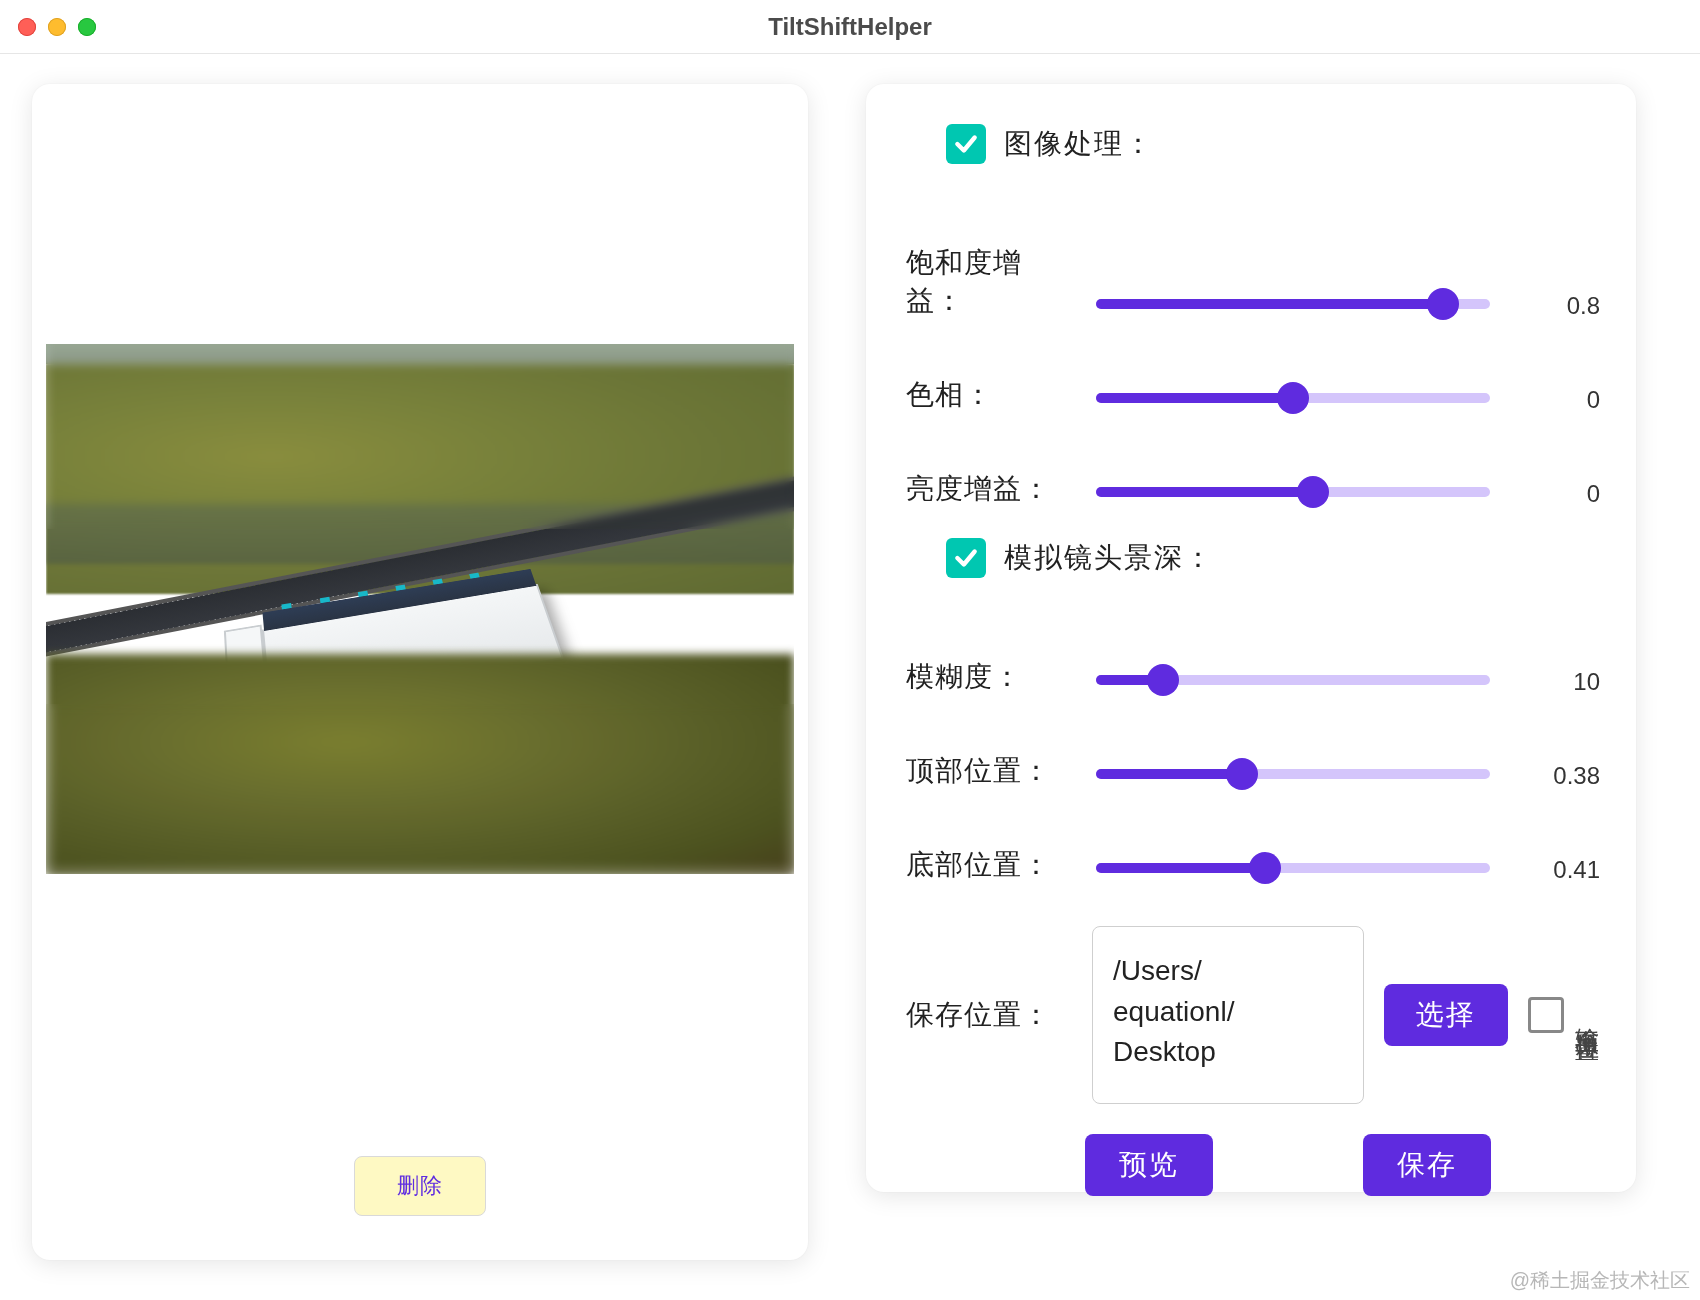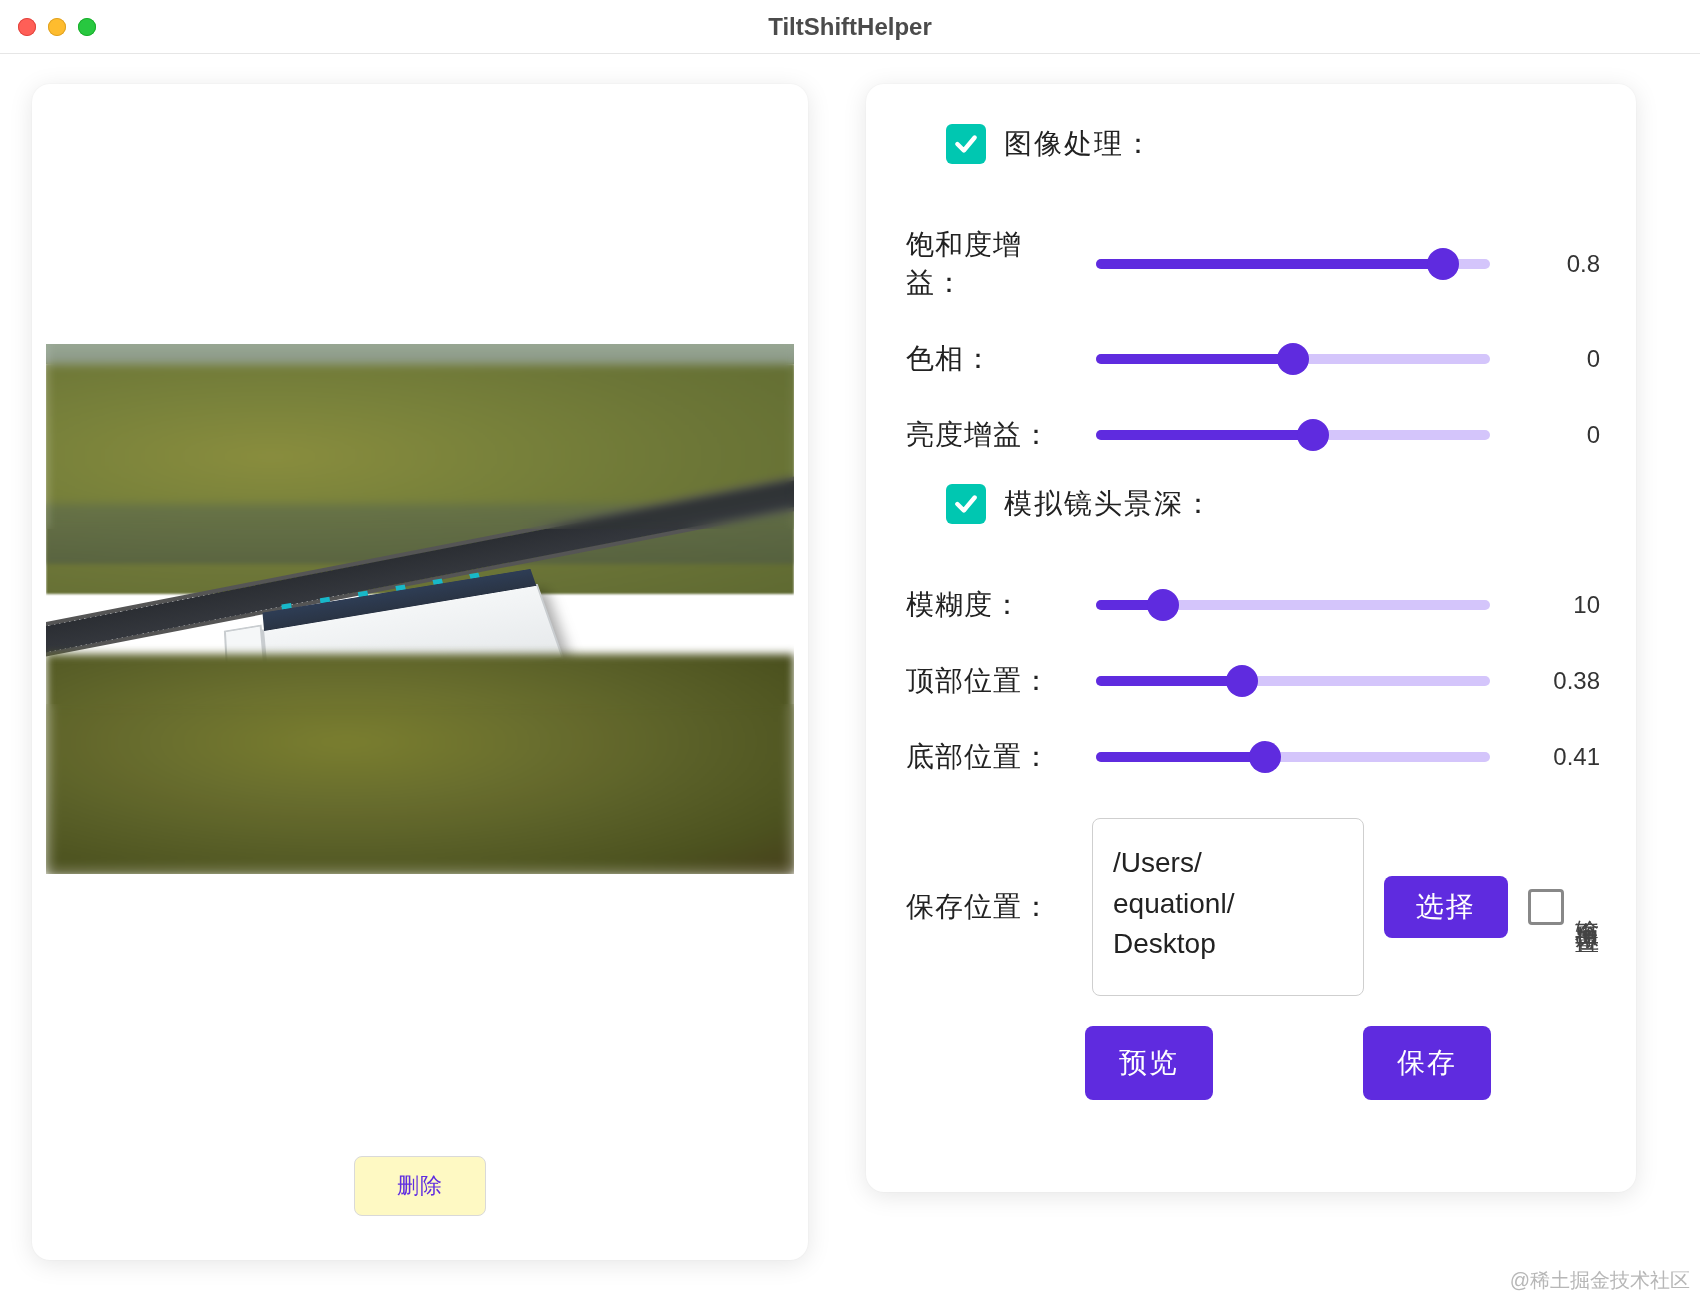"饱和度增益：" .ctrl-row { align-items: center -> flex-end; margin-top: 38px -> 56px }
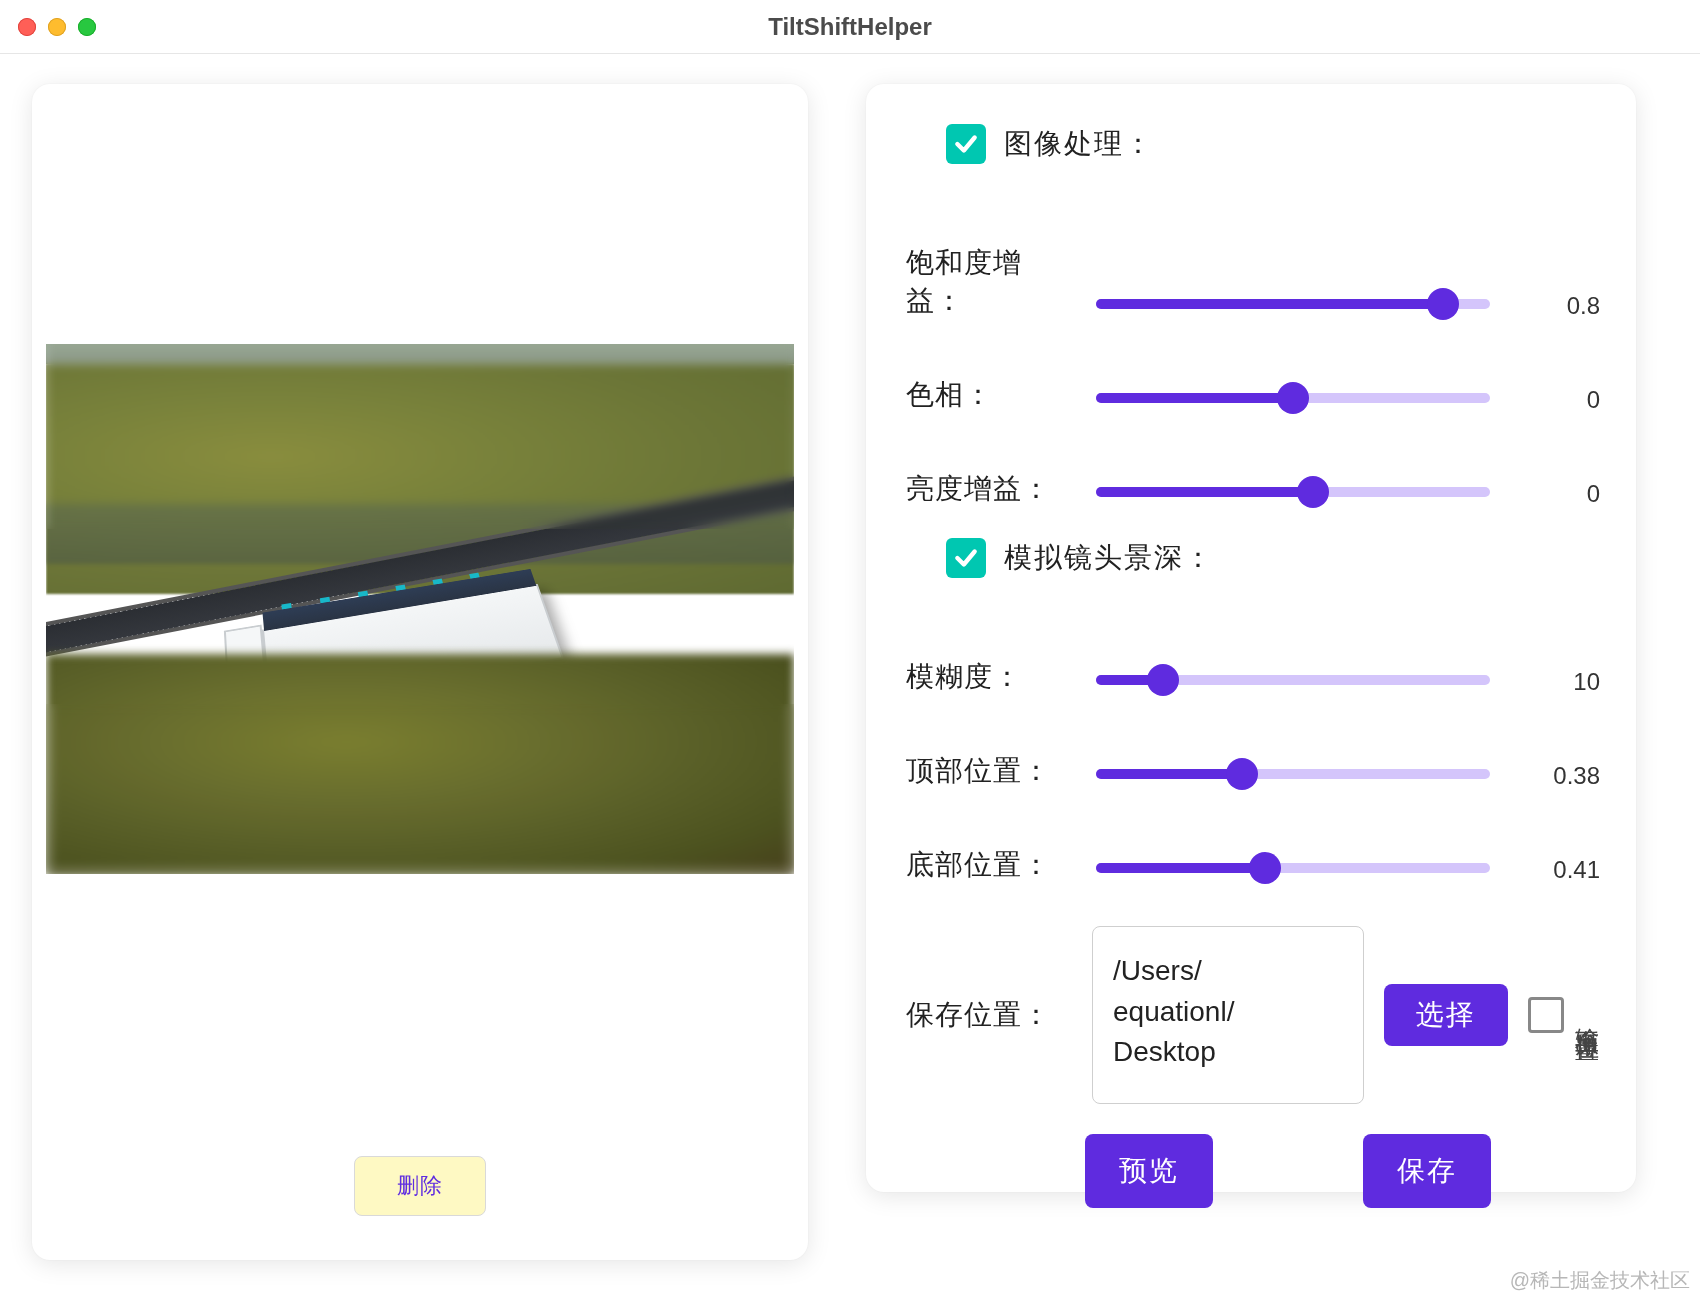"预览" .act-btn { height: 74px -> 62px }
